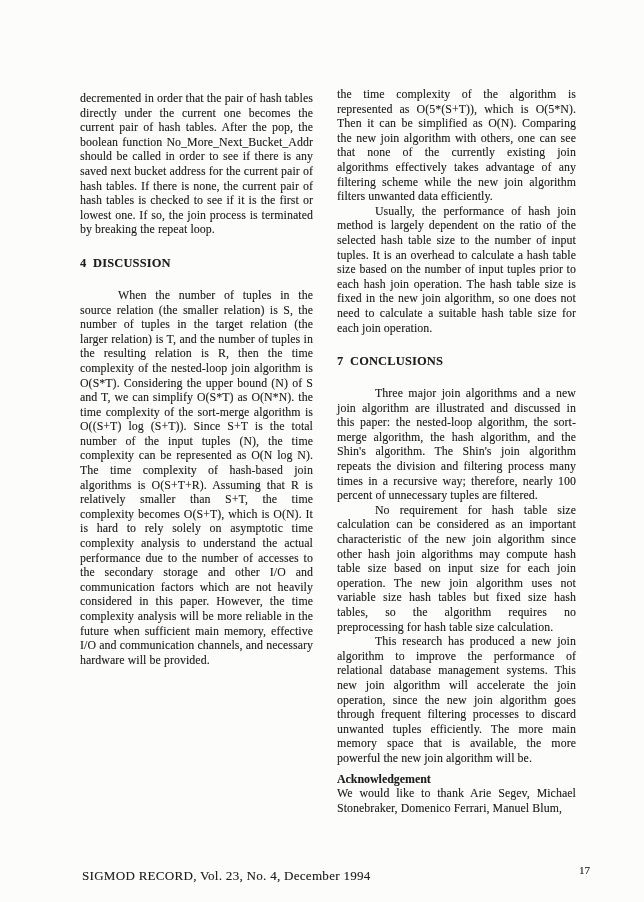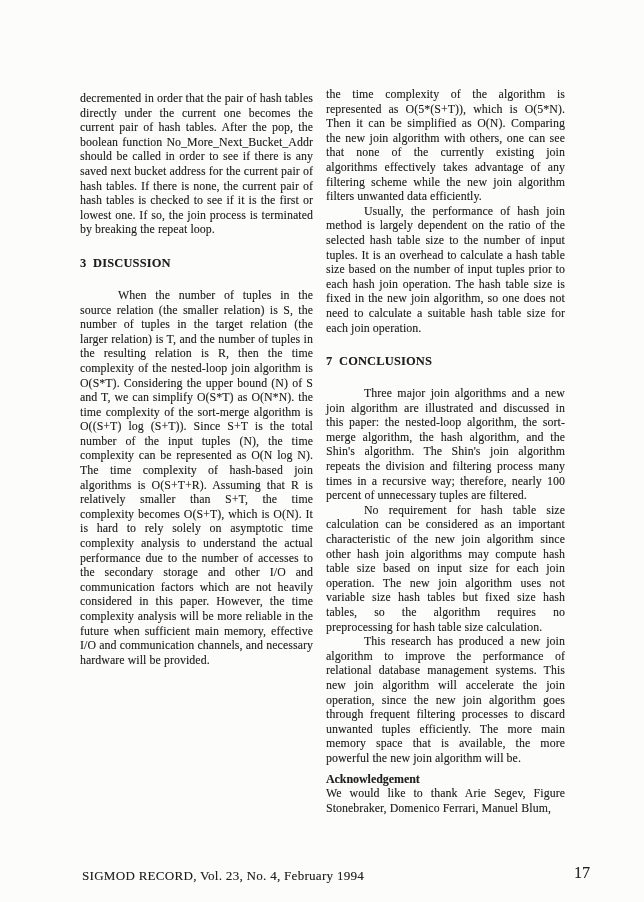"the time complexity of the" .col-right { left: 326px -> 337px }
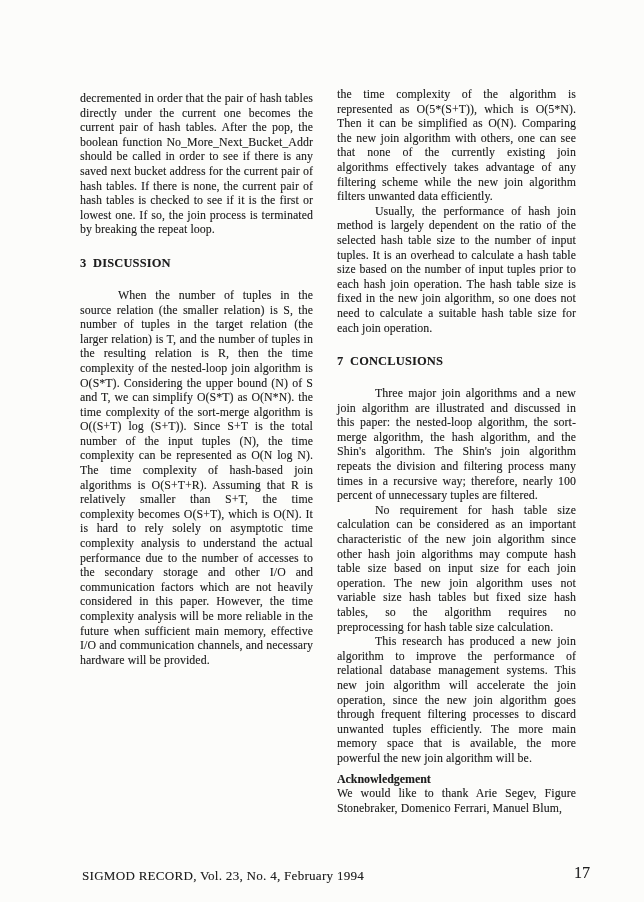"3 DISCUSSION" h2.section-heading { text: 3 -> 4 }
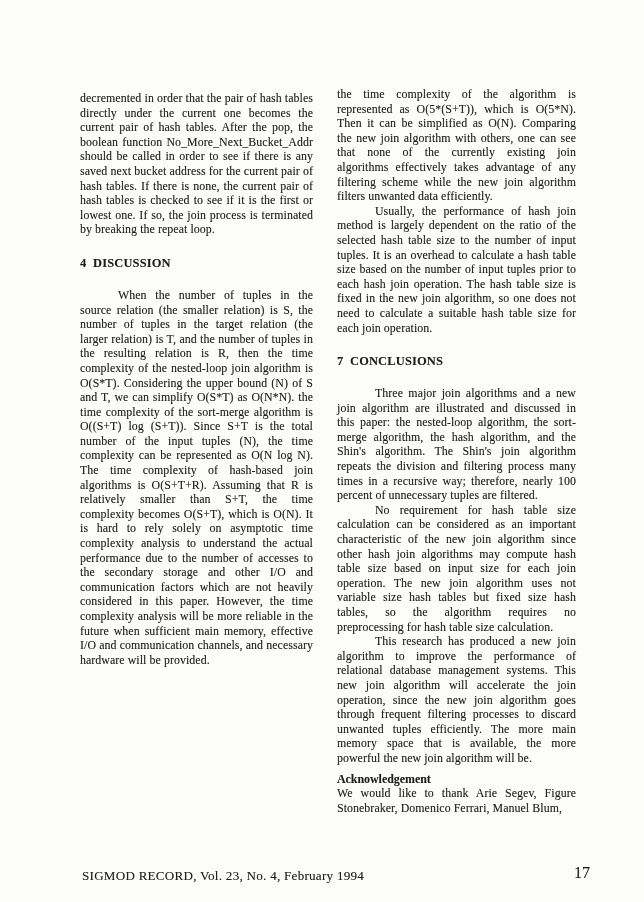"We would like to thank" p.body-par { text: Figure -> Michael }
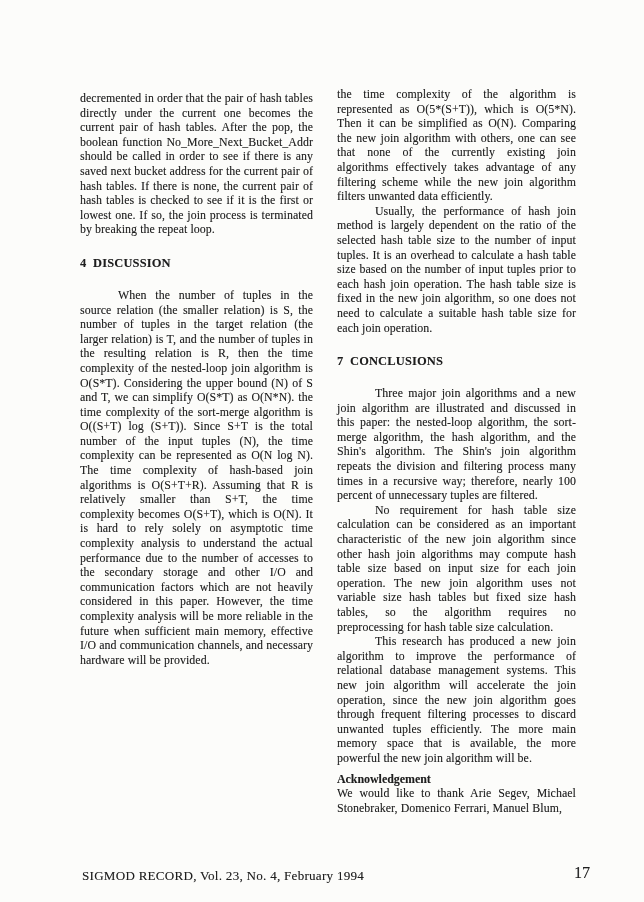"SIGMOD RECORD, Vol. 23, No." div.footer-journal { text: February -> December }
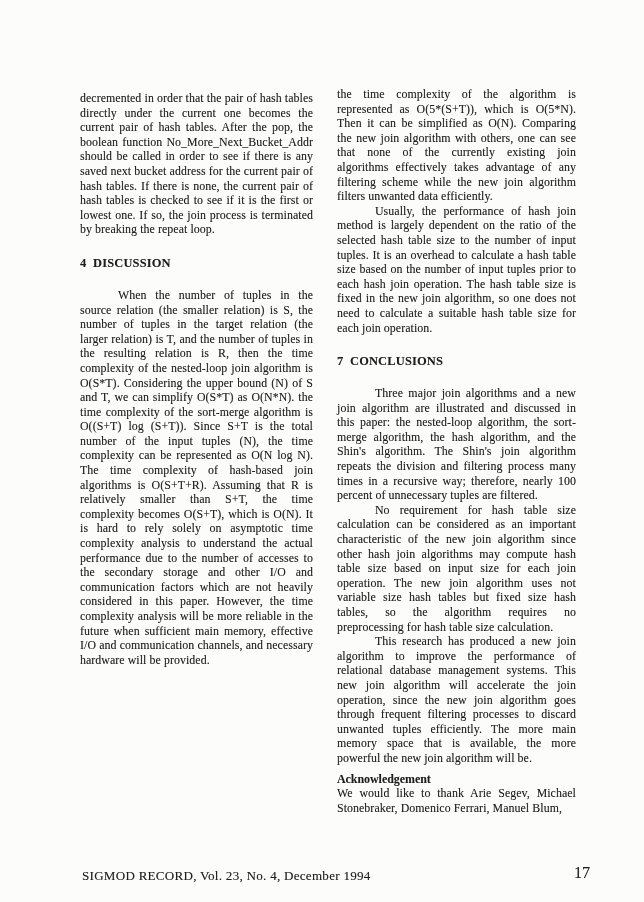"17" .footer-pageno { font-size: 16px -> 11px }
